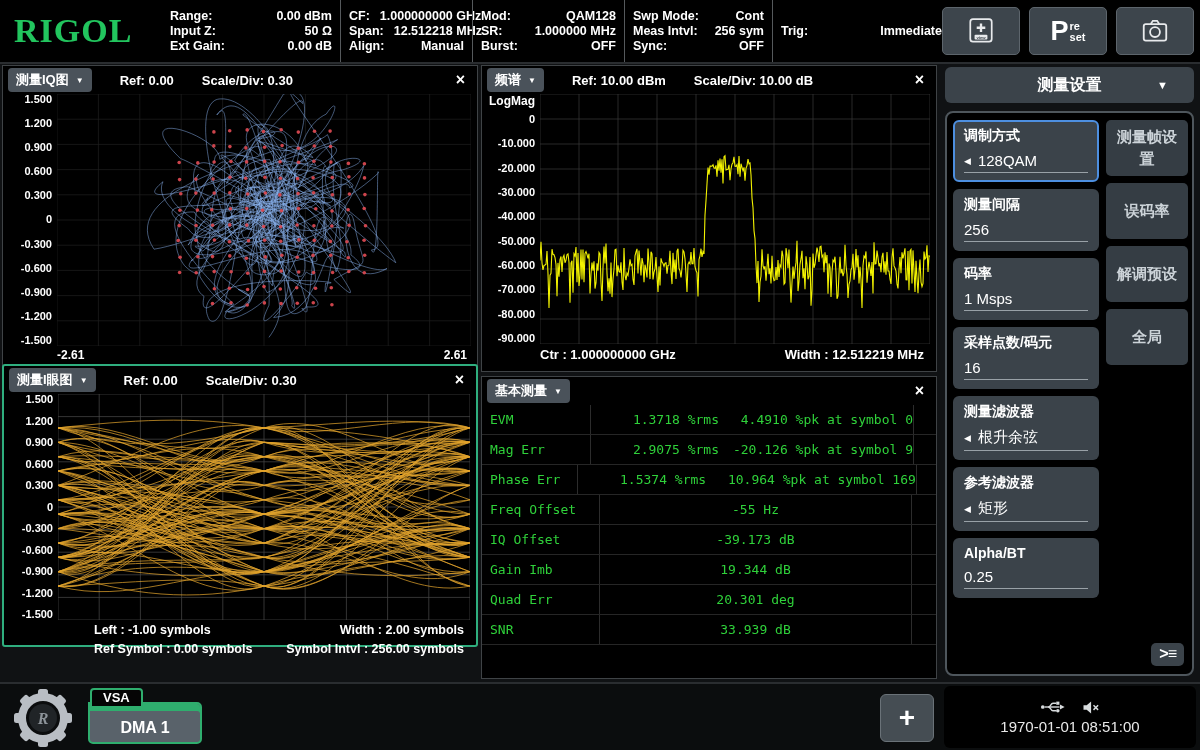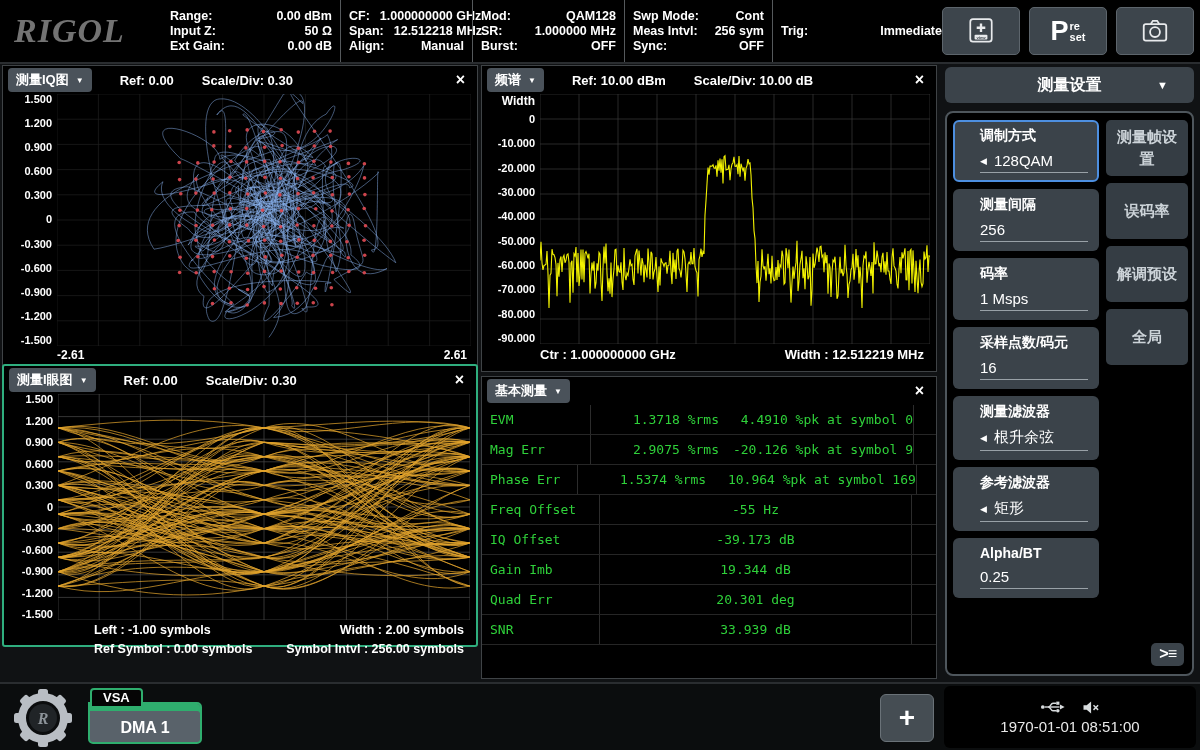"RIGOL" #logo span { color: #737373 -> #22c55e; font-style: italic -> none }
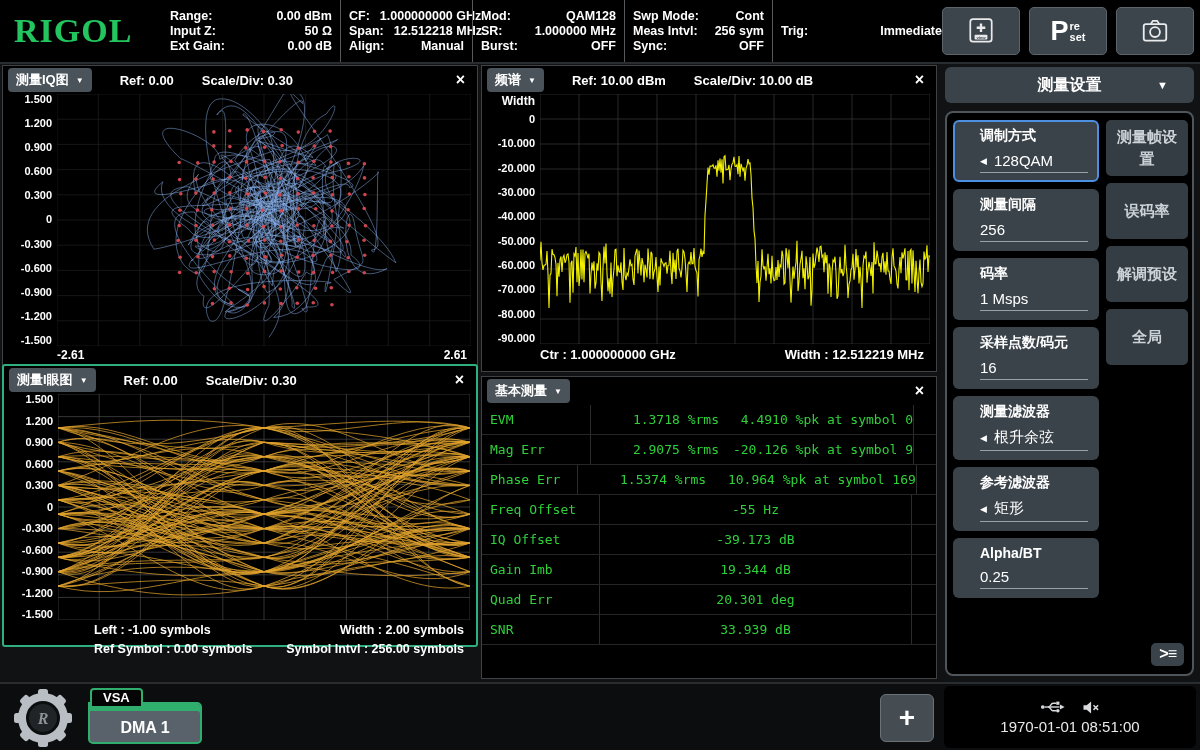"Width" div.axis-name { text: Width -> LogMag }
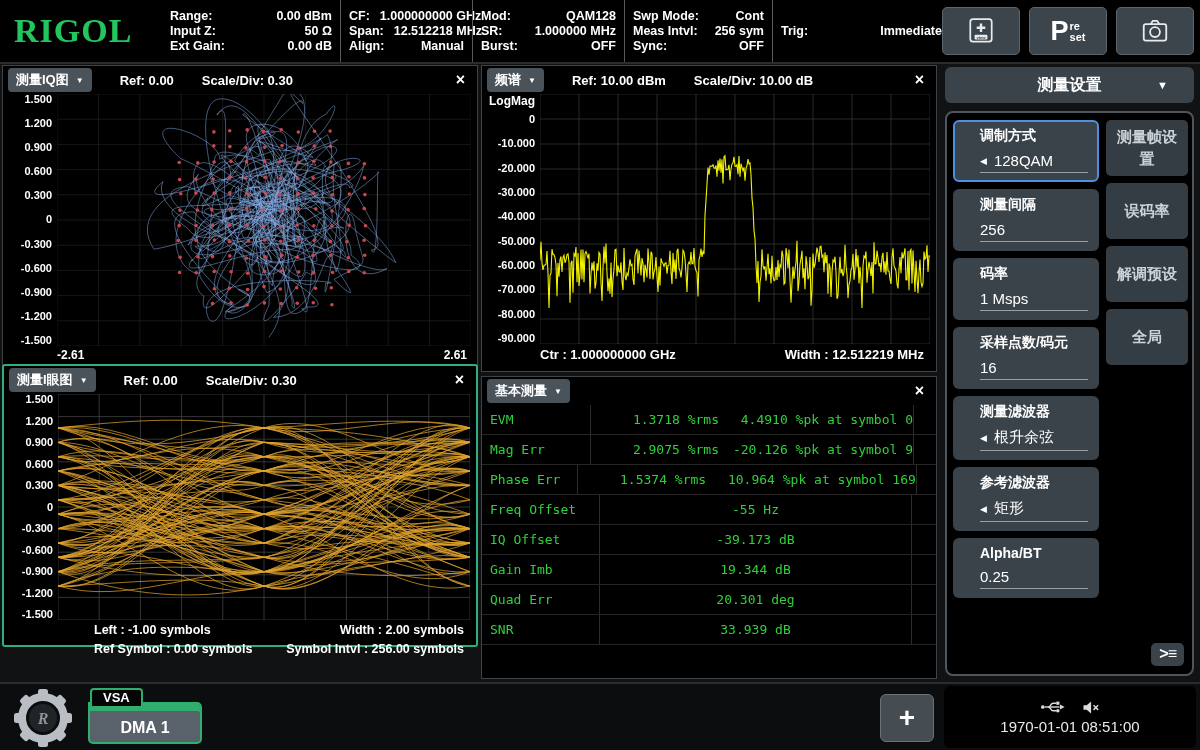"调制方式" .param { padding: 5px 9px 7px 25px -> 5px 9px 7px 9px }
